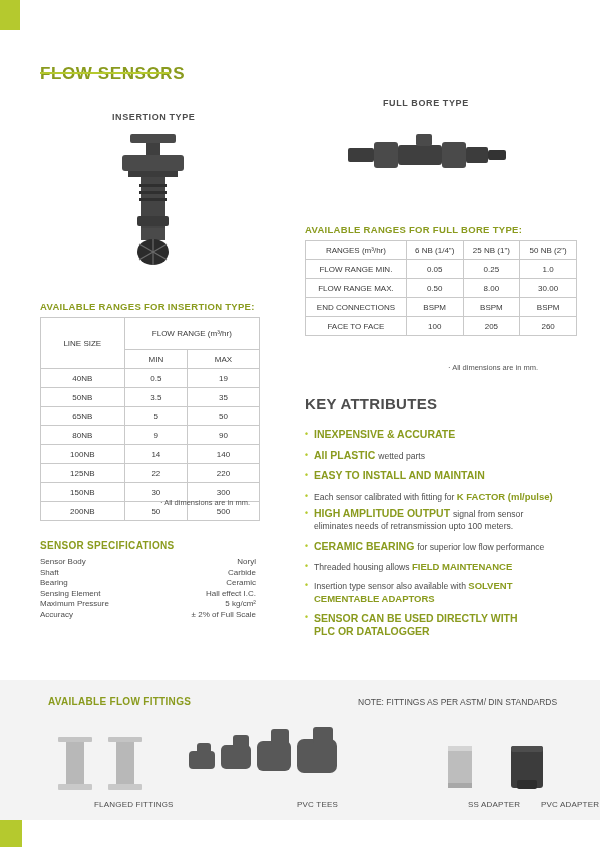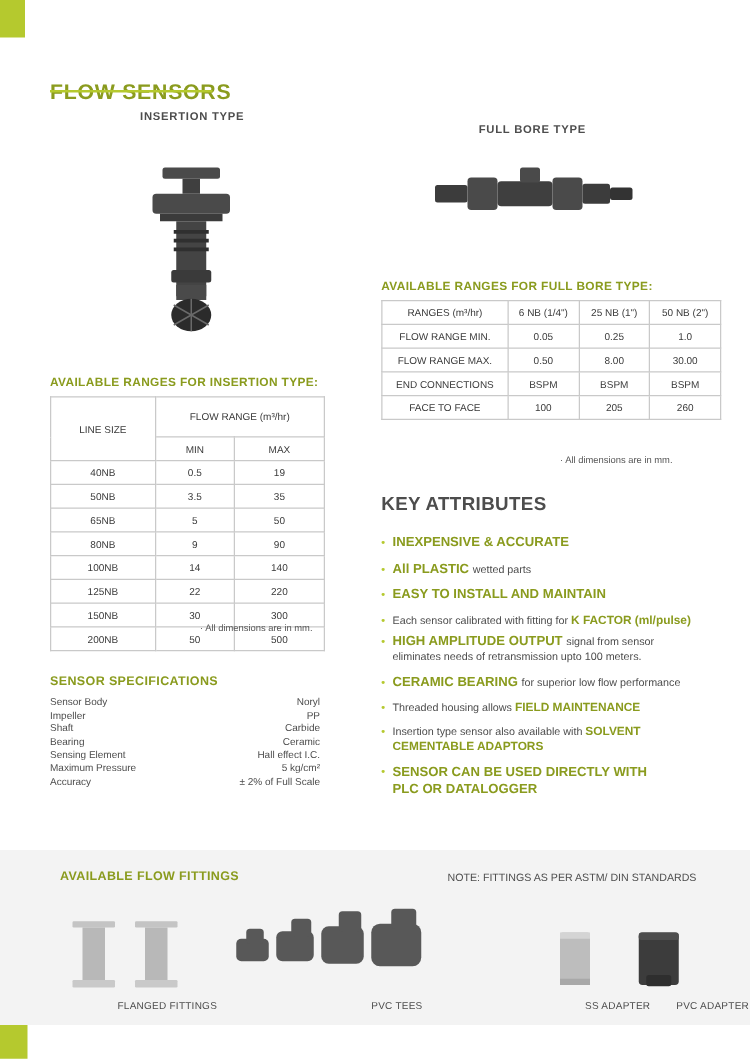"INSERTION TYPE" div.sec-label { top: 88px -> 112px }
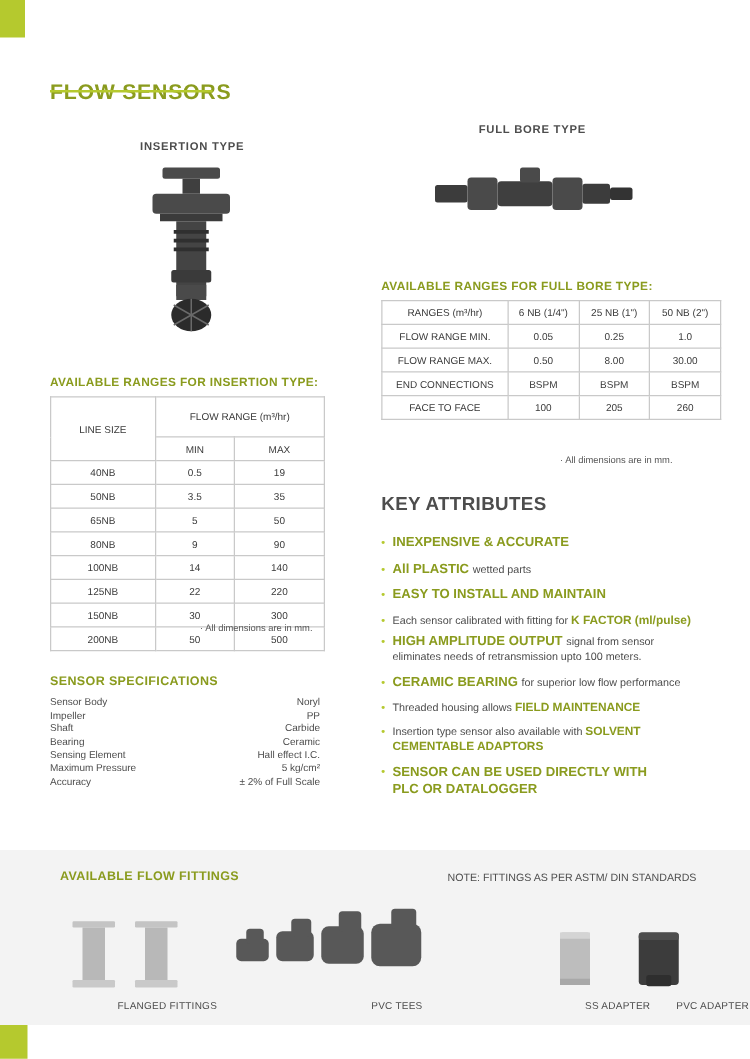"Impeller" div.spec-row { html: <div> <span>Impeller</span> <span>PP</span> </div> -> none }
